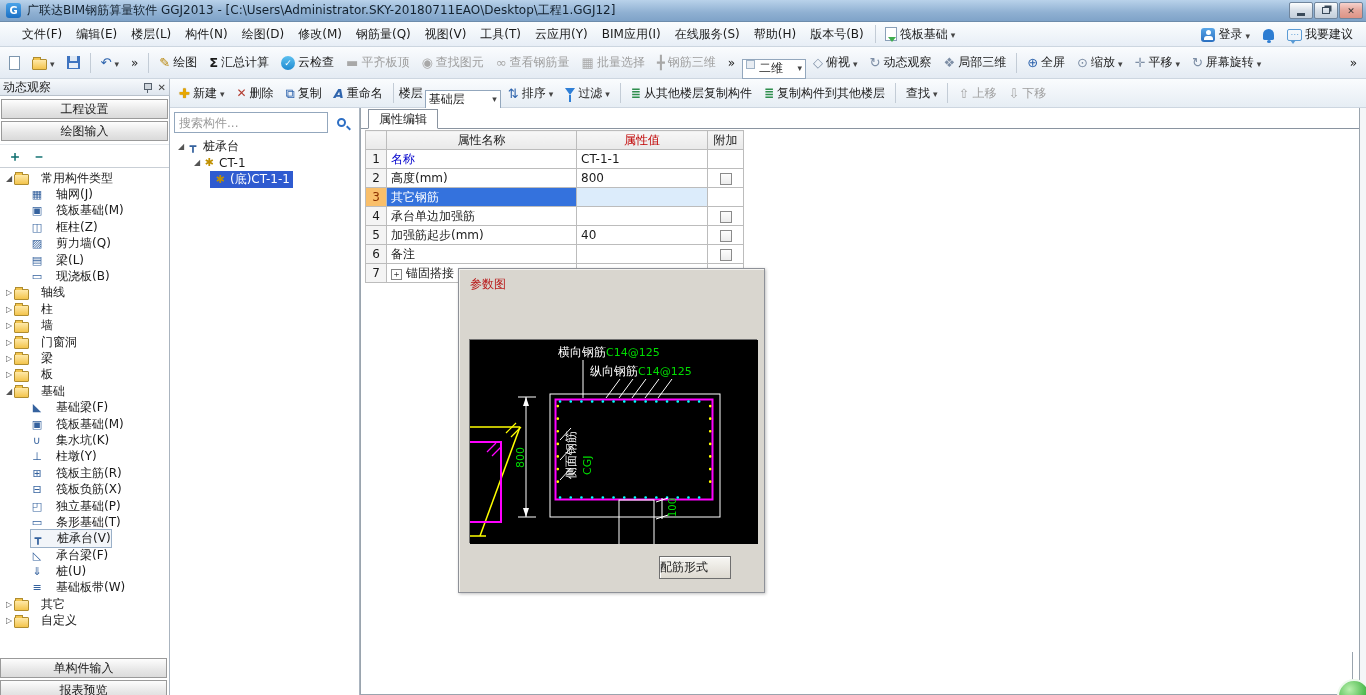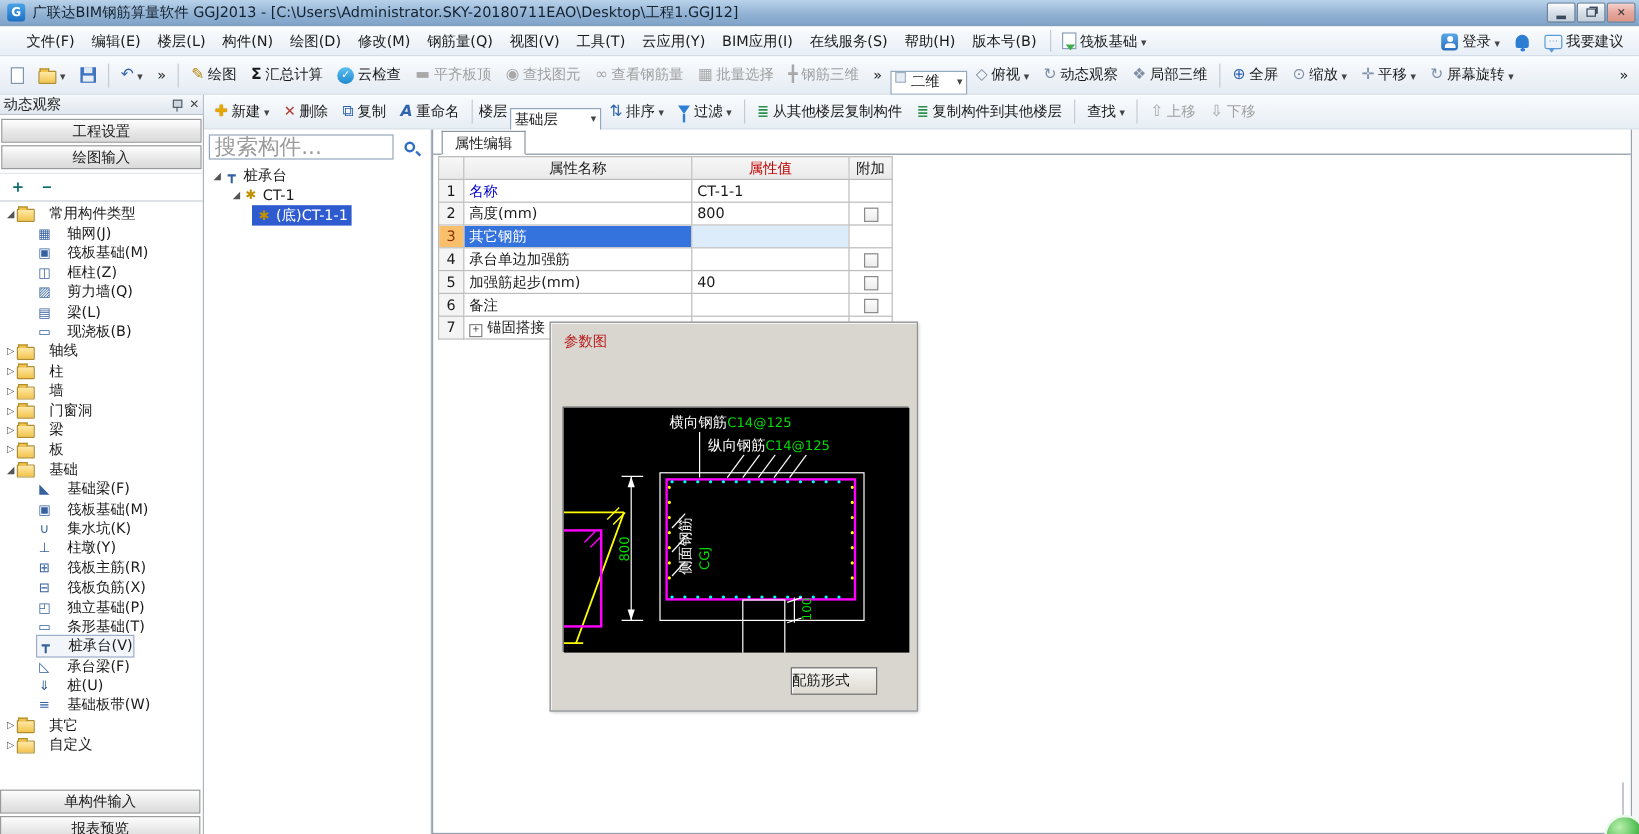"搜索构件..." #search-box { font-size: 18px -> 12px }
